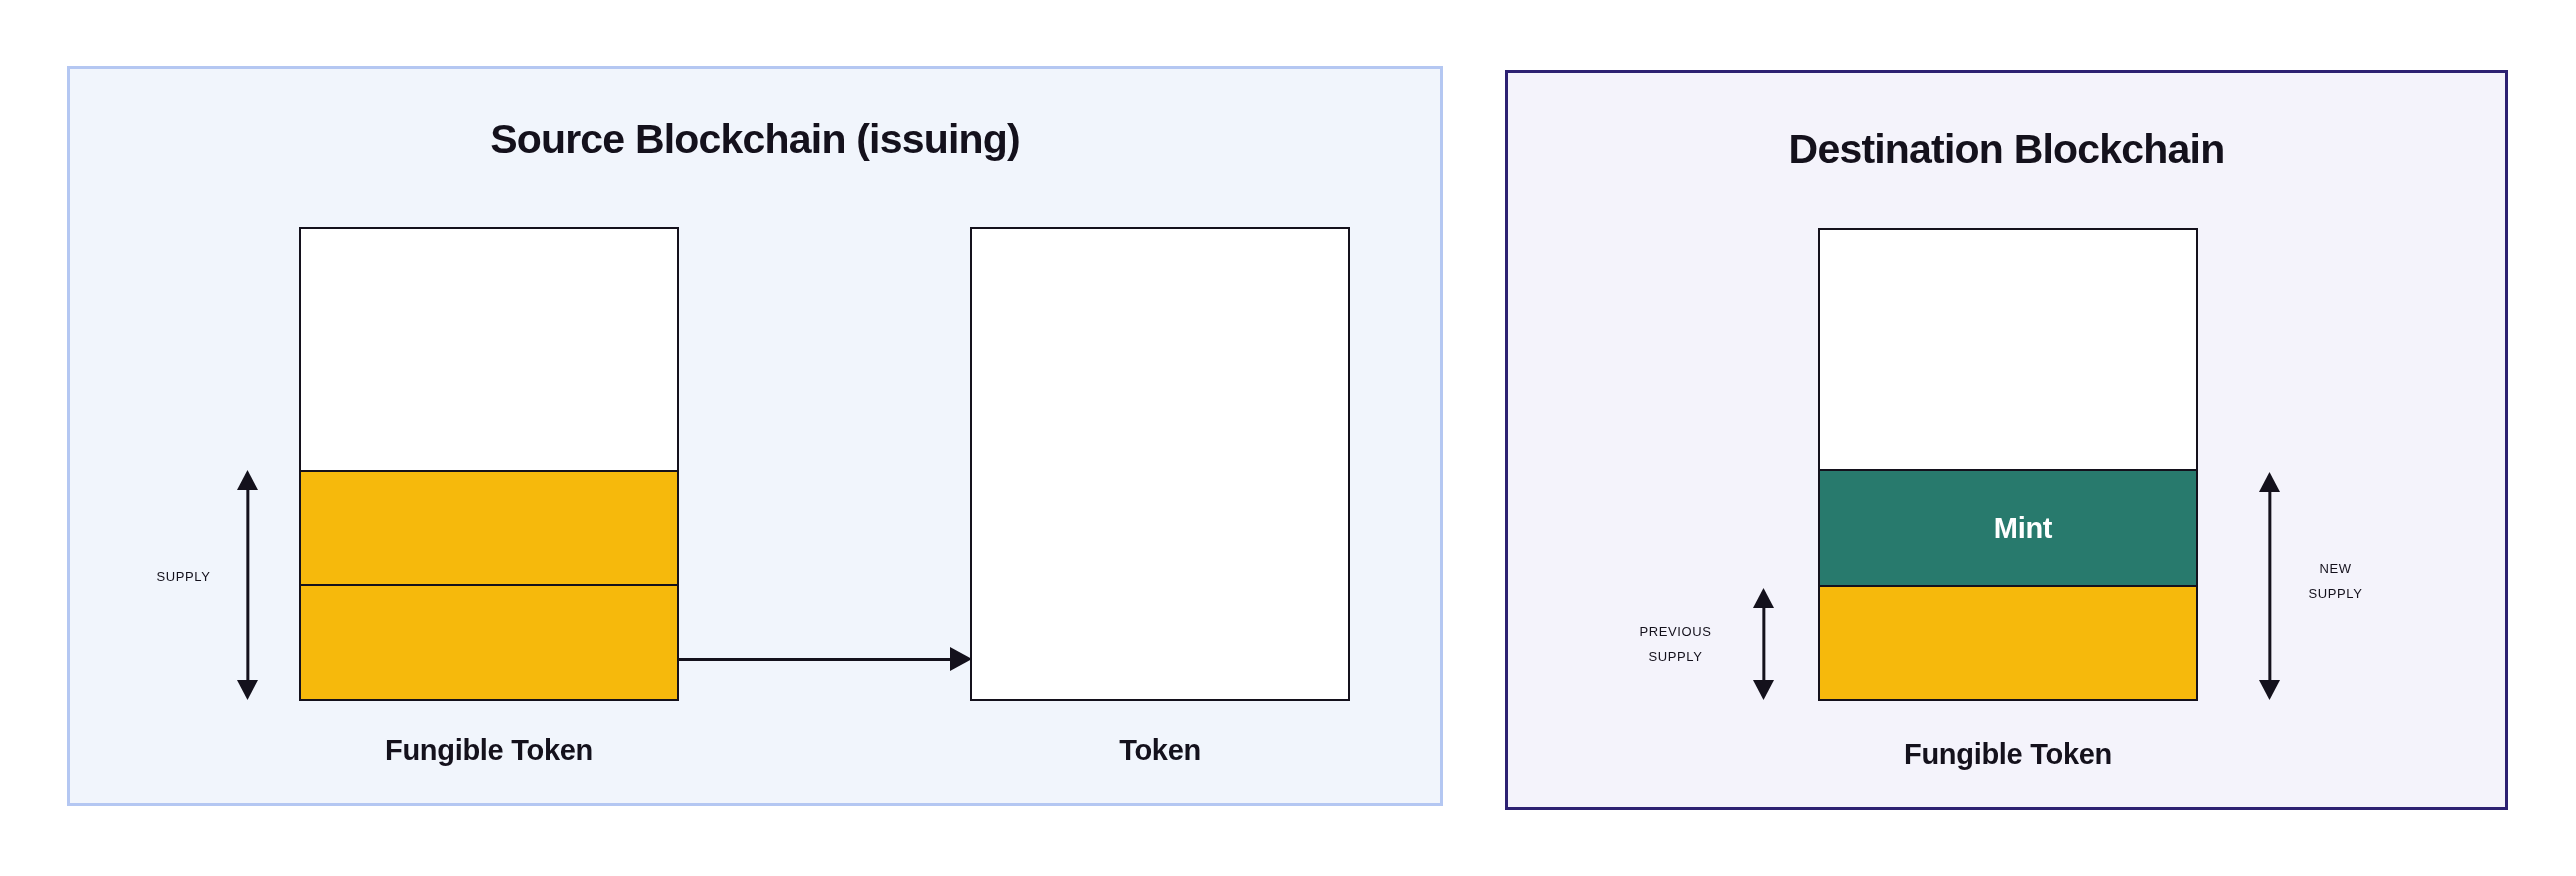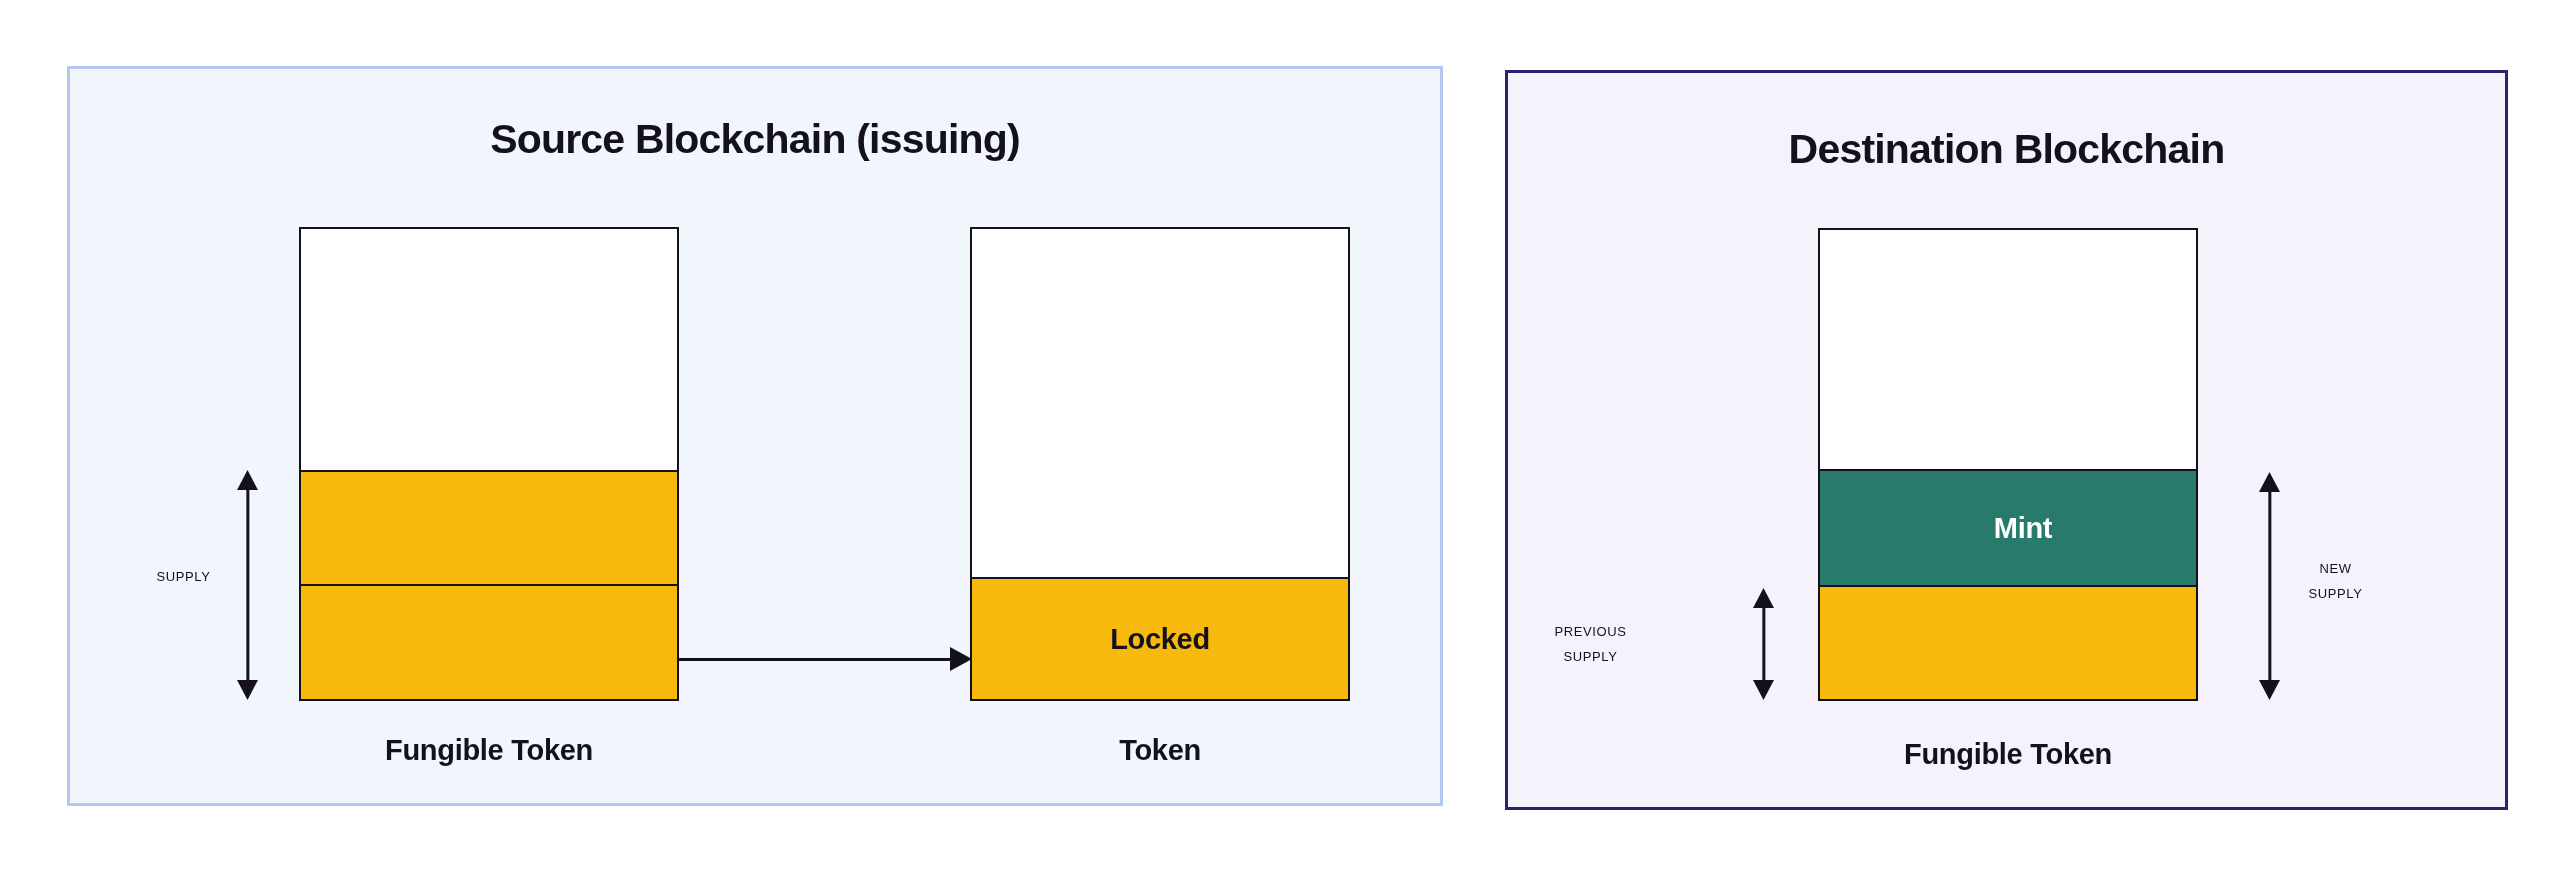"Locked" div.sec { html: <div> <span>Locked</span> </div> -> none }
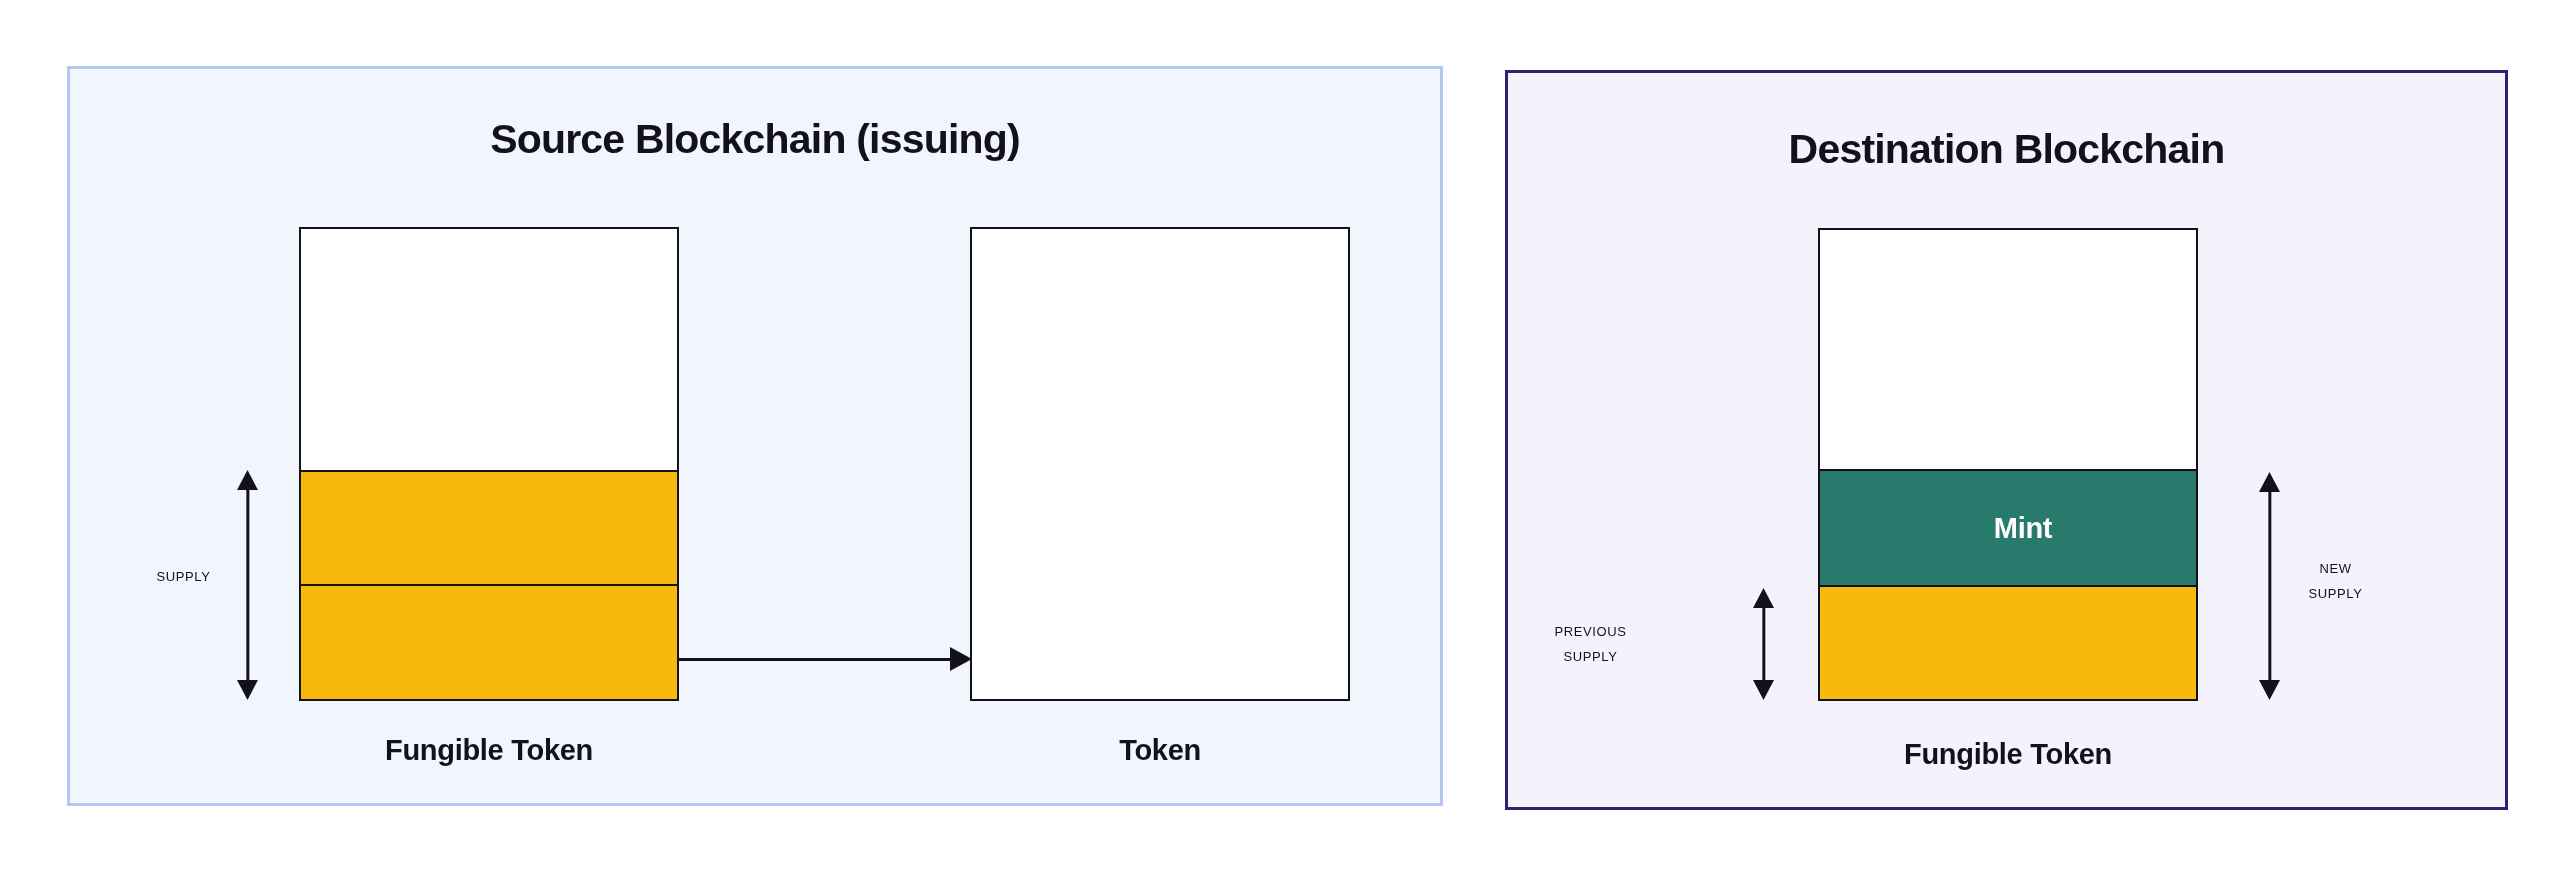"PREVIOUS" .prev-l { left: 1491px -> 1576px }
